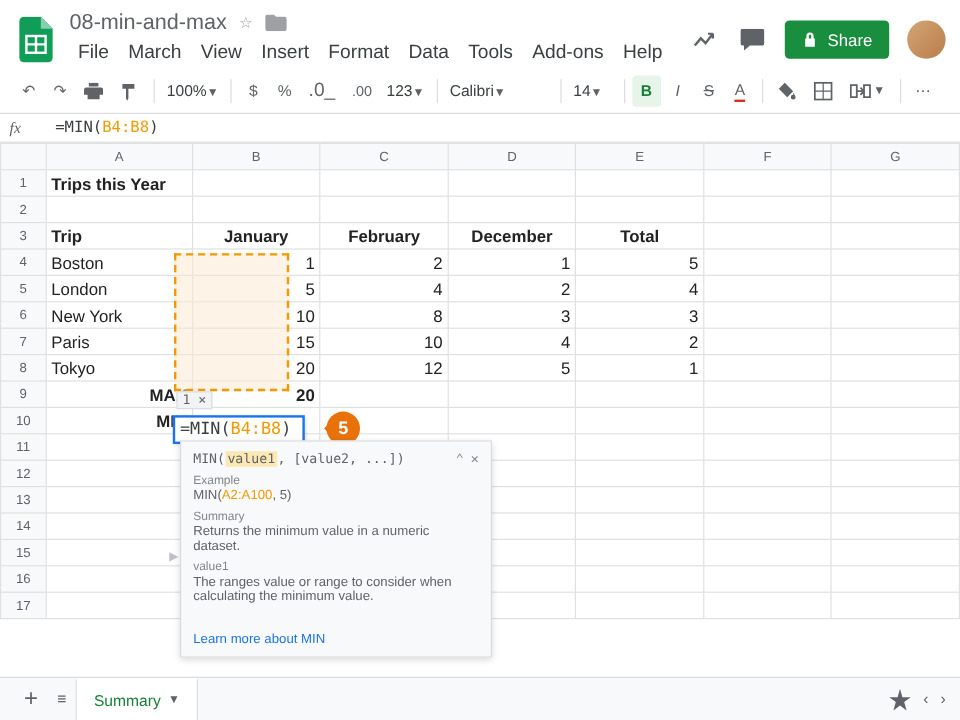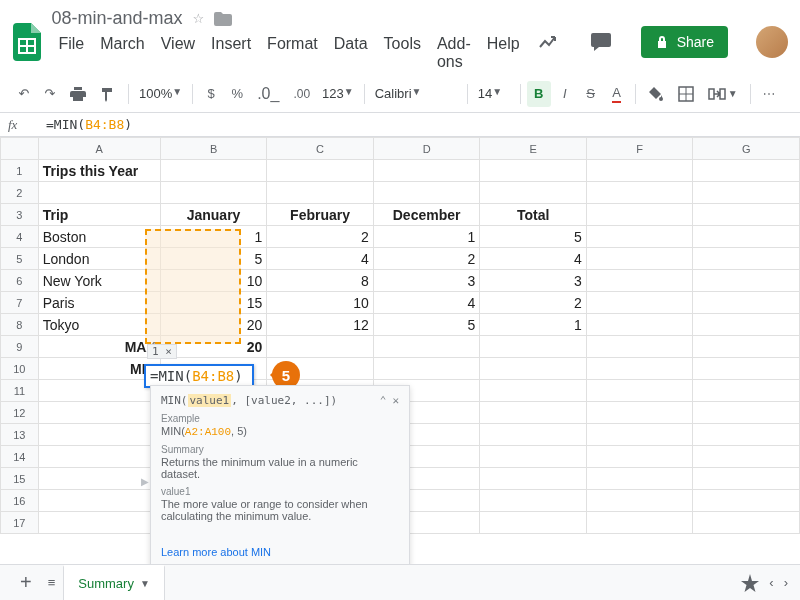"Share" .right-actions { gap: 28px -> 15px }
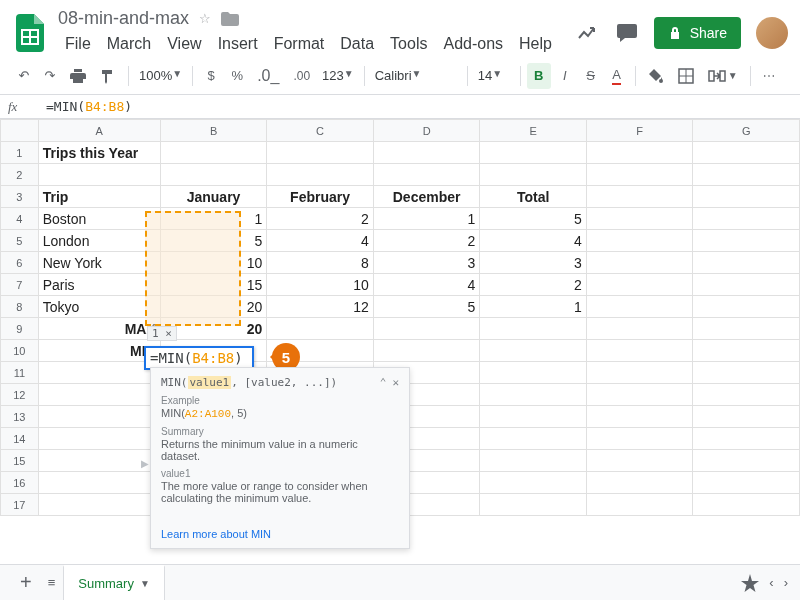"100%" .tb-select { align-items: flex-start -> flex-end }
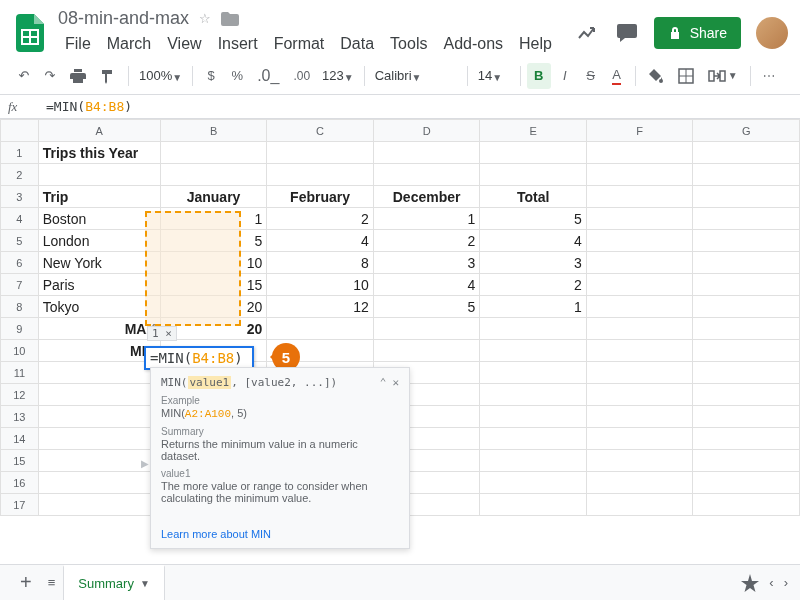"A2:A100" .tooltip .tt-ex-range { font-family: Liberation Mono, monospace -> Liberation Sans, sans-serif }
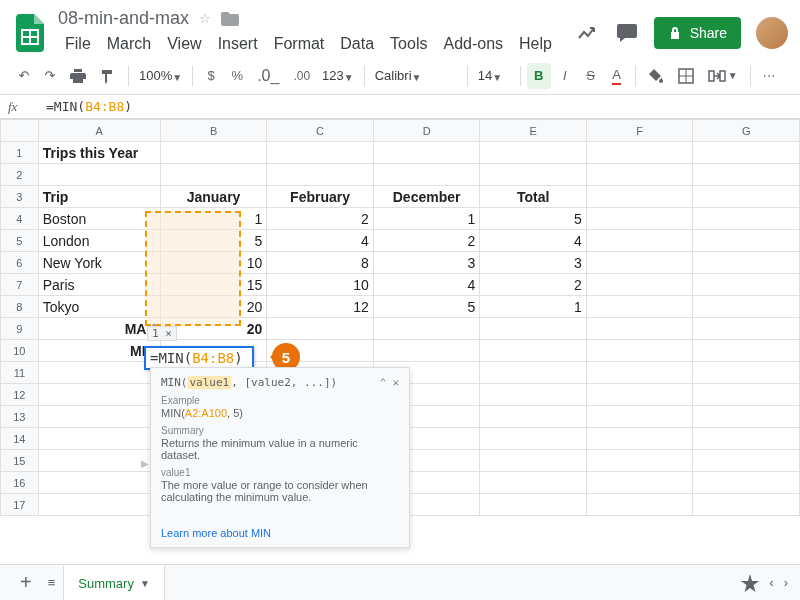"The more value or range" div { text: more -> ranges }
